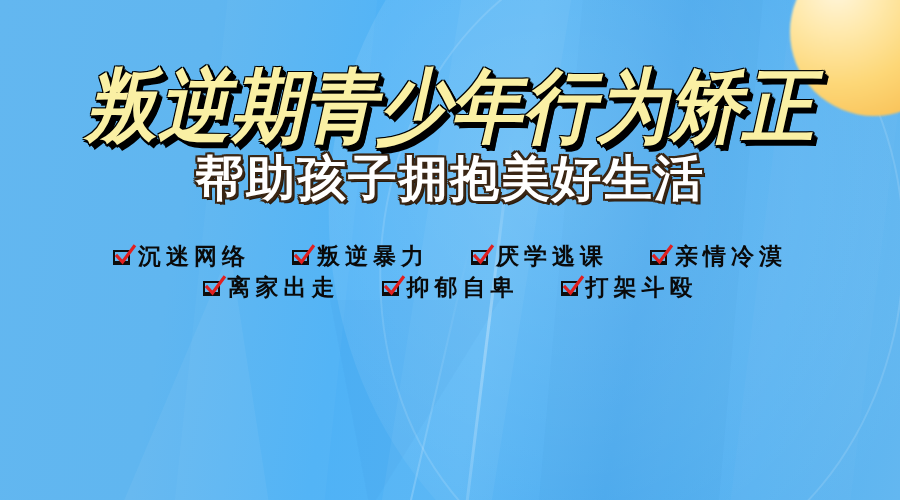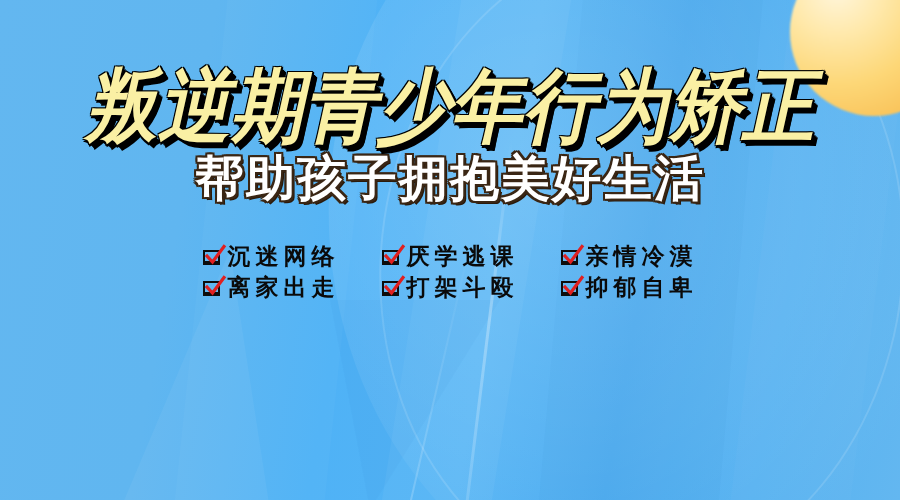"叛逆暴力" div.check-item { html: none -> <div> <span> <span></span> <svg> <path></path> </svg> </span> <span>叛逆暴力</span> </div> }
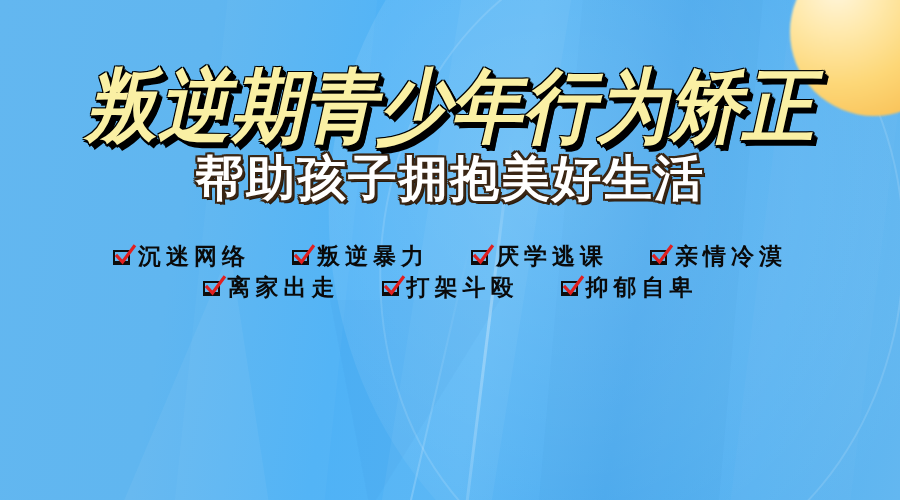"打架斗殴" div.check-item { order: before "抑郁自卑" -> after "抑郁自卑" }
